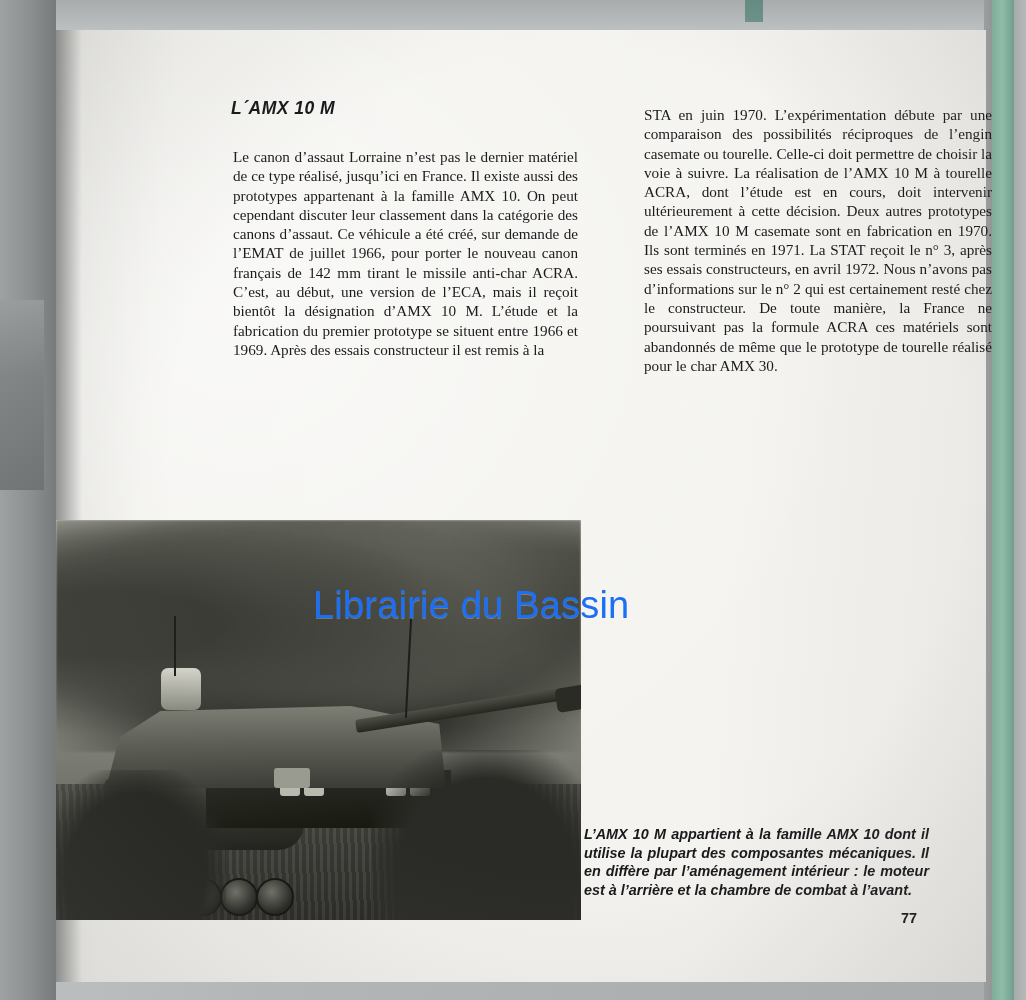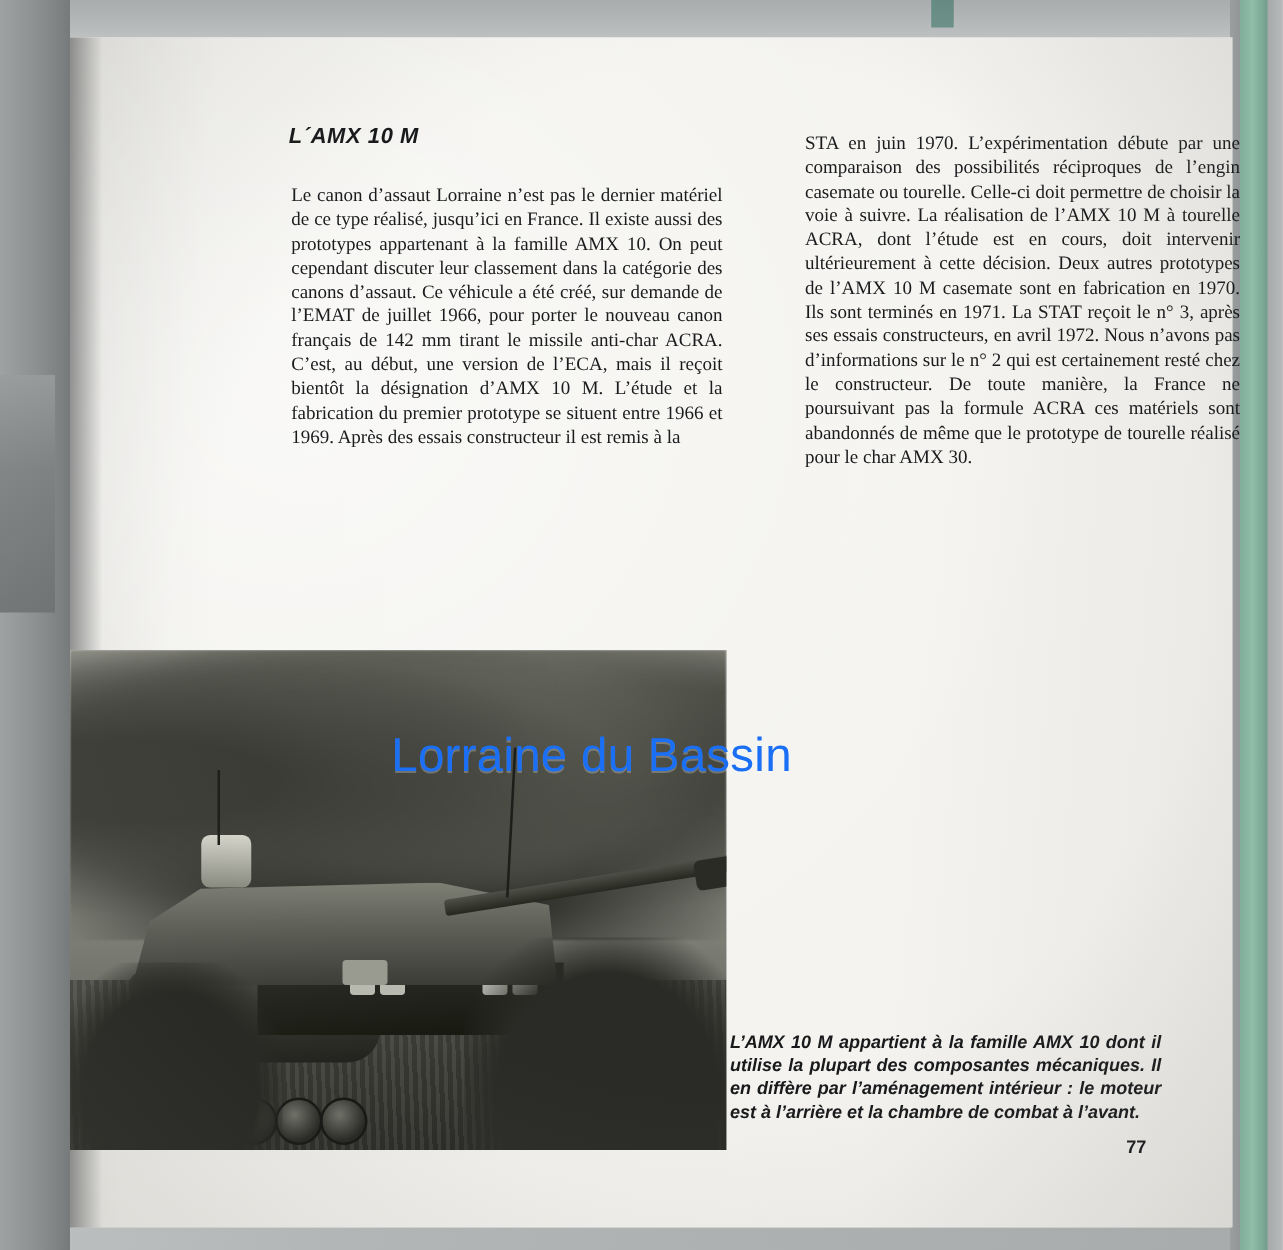"Lorraine du Bassin" div.watermark { text: Lorraine -> Librairie }
